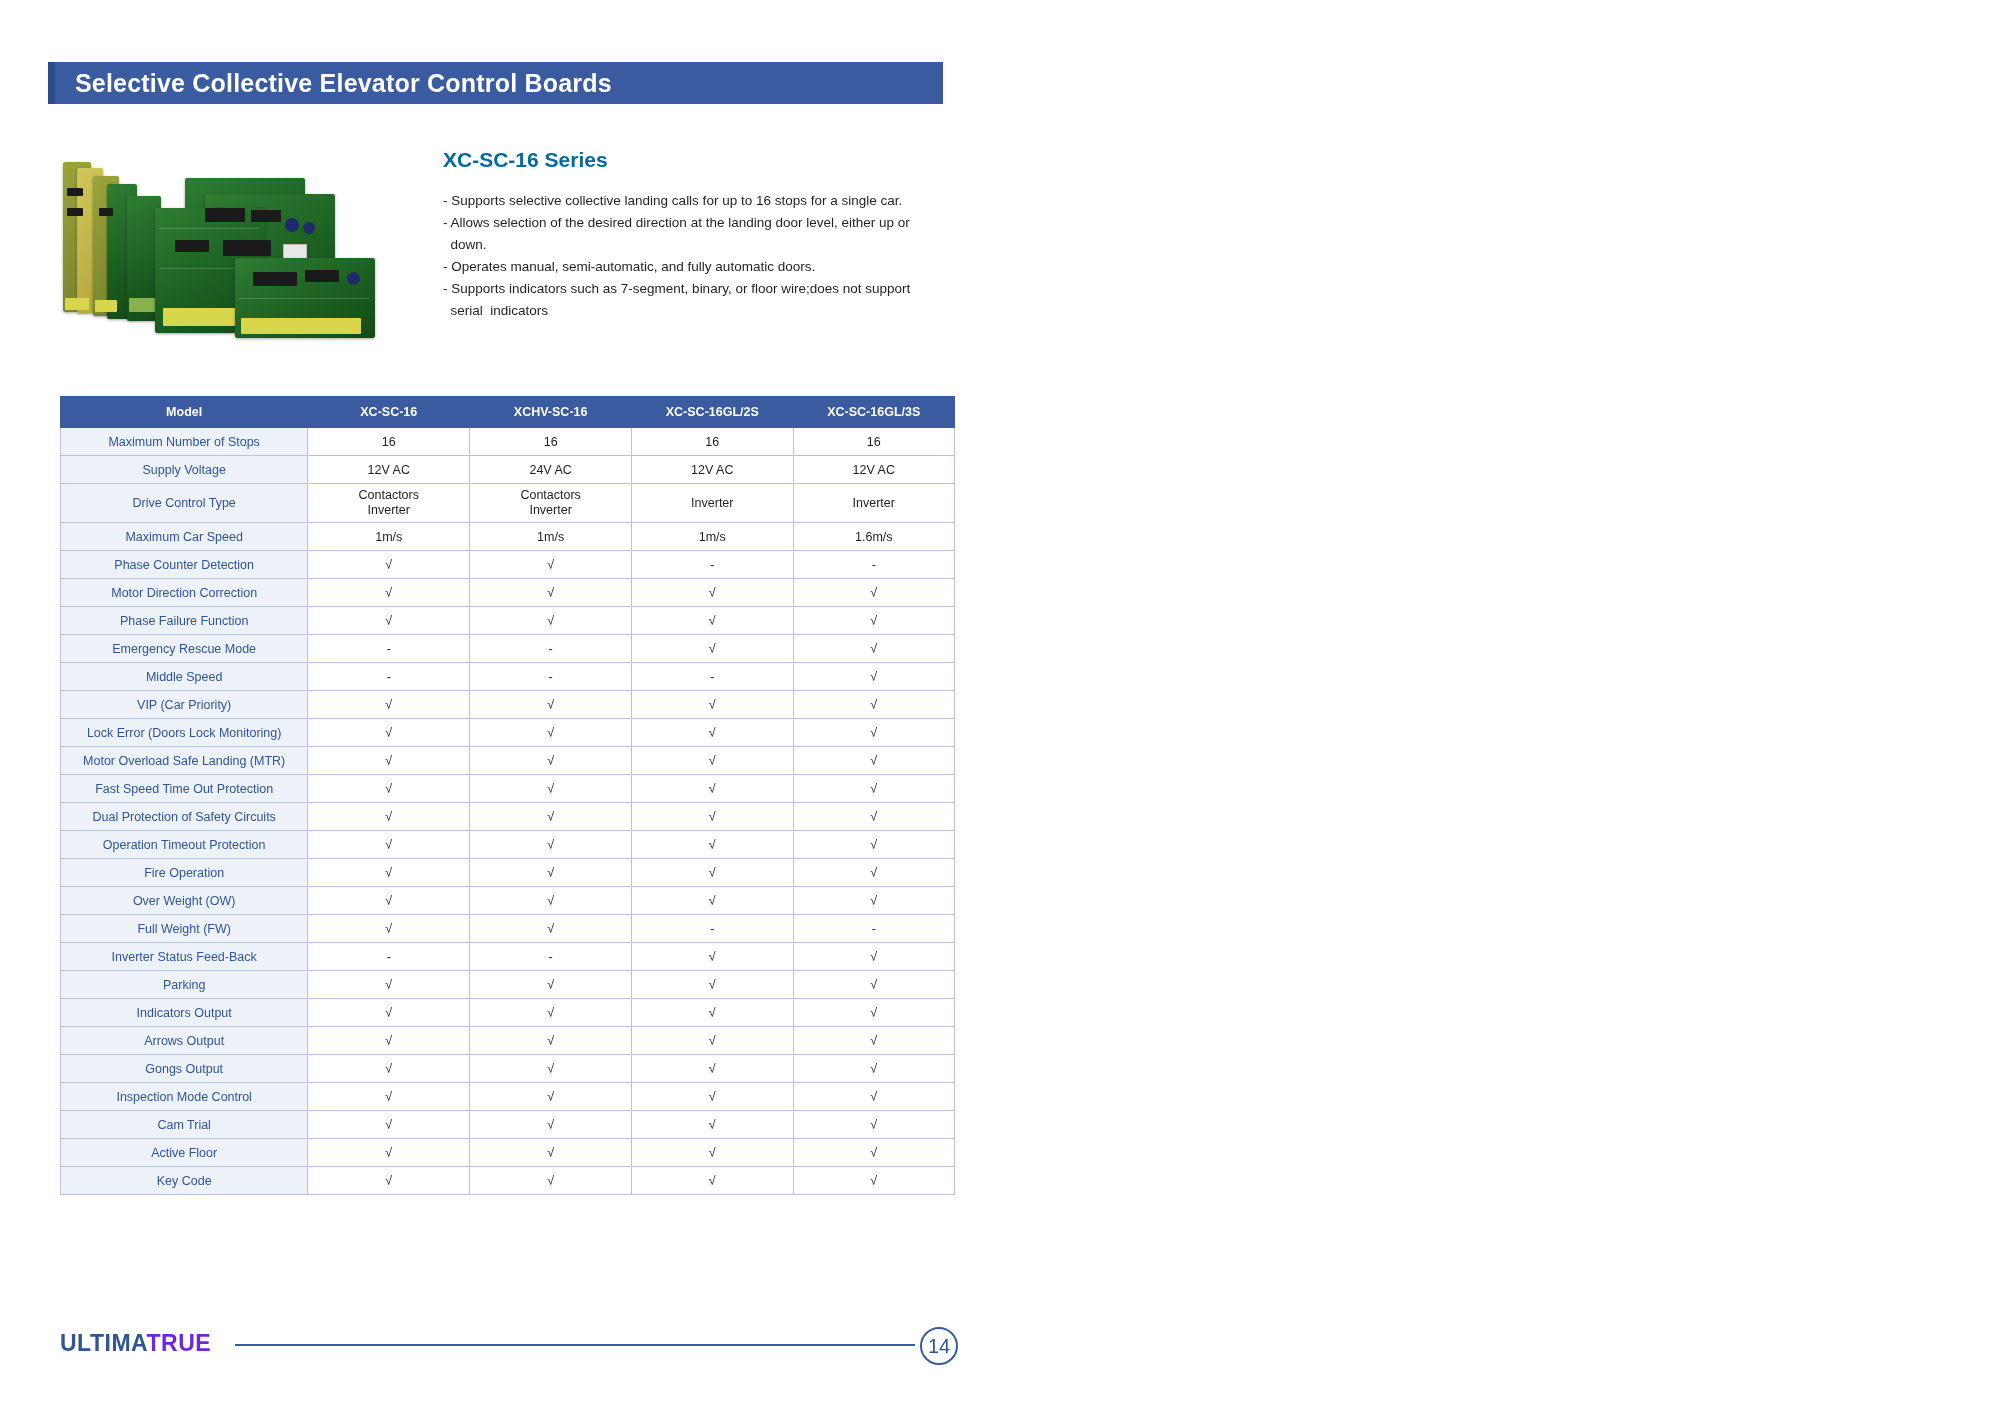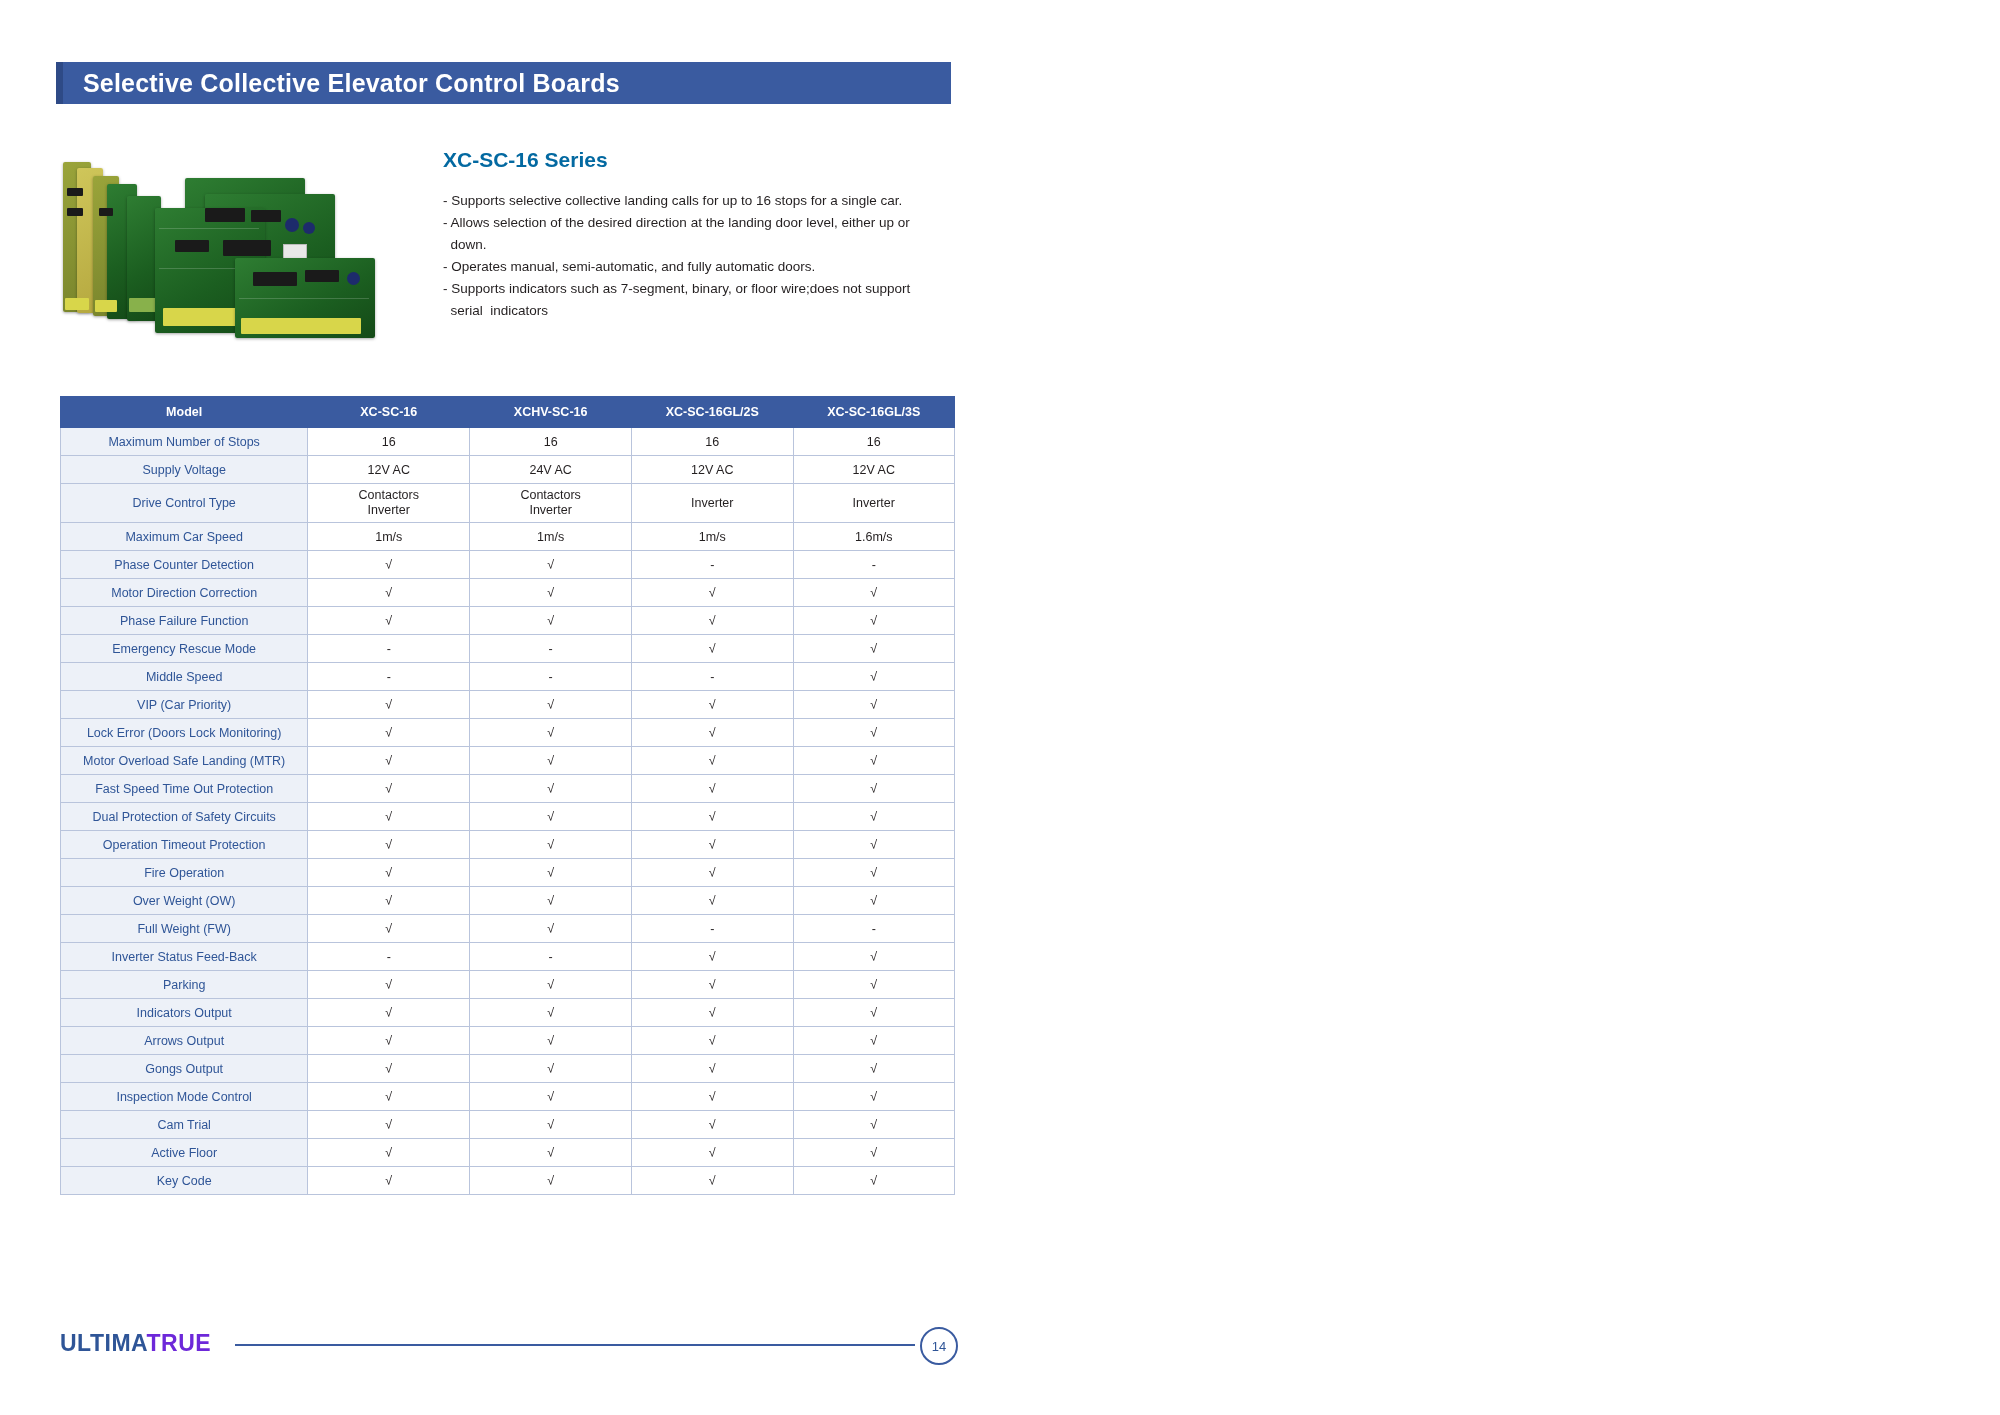"Selective Collective Elevator Control" .banner-left { left: 56px -> 48px }
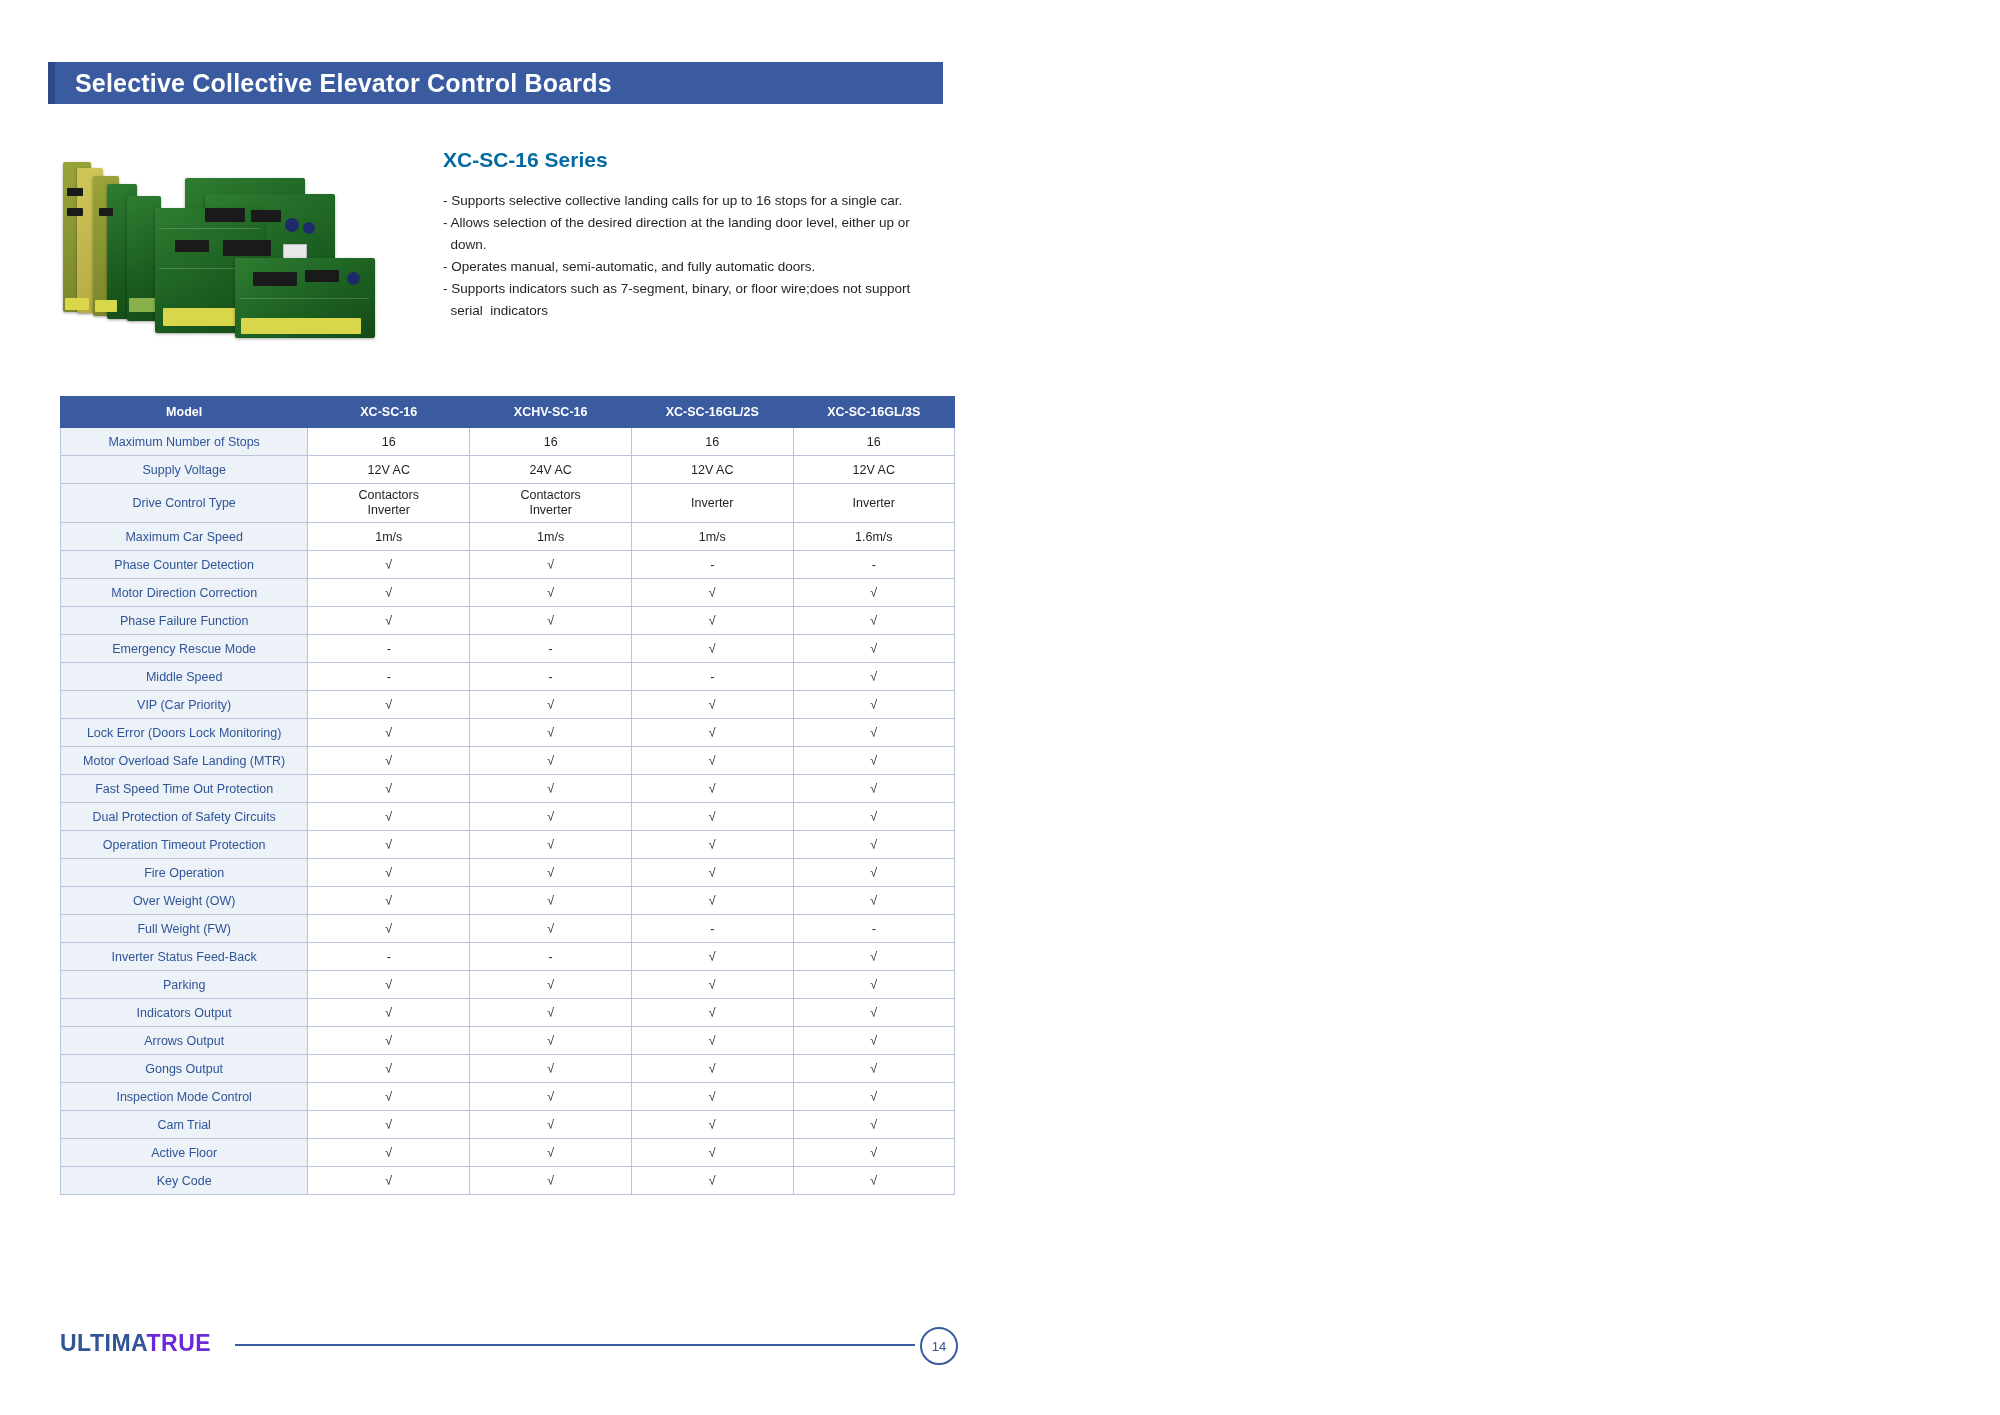"14" .pagenum { font-size: 13px -> 20px }
